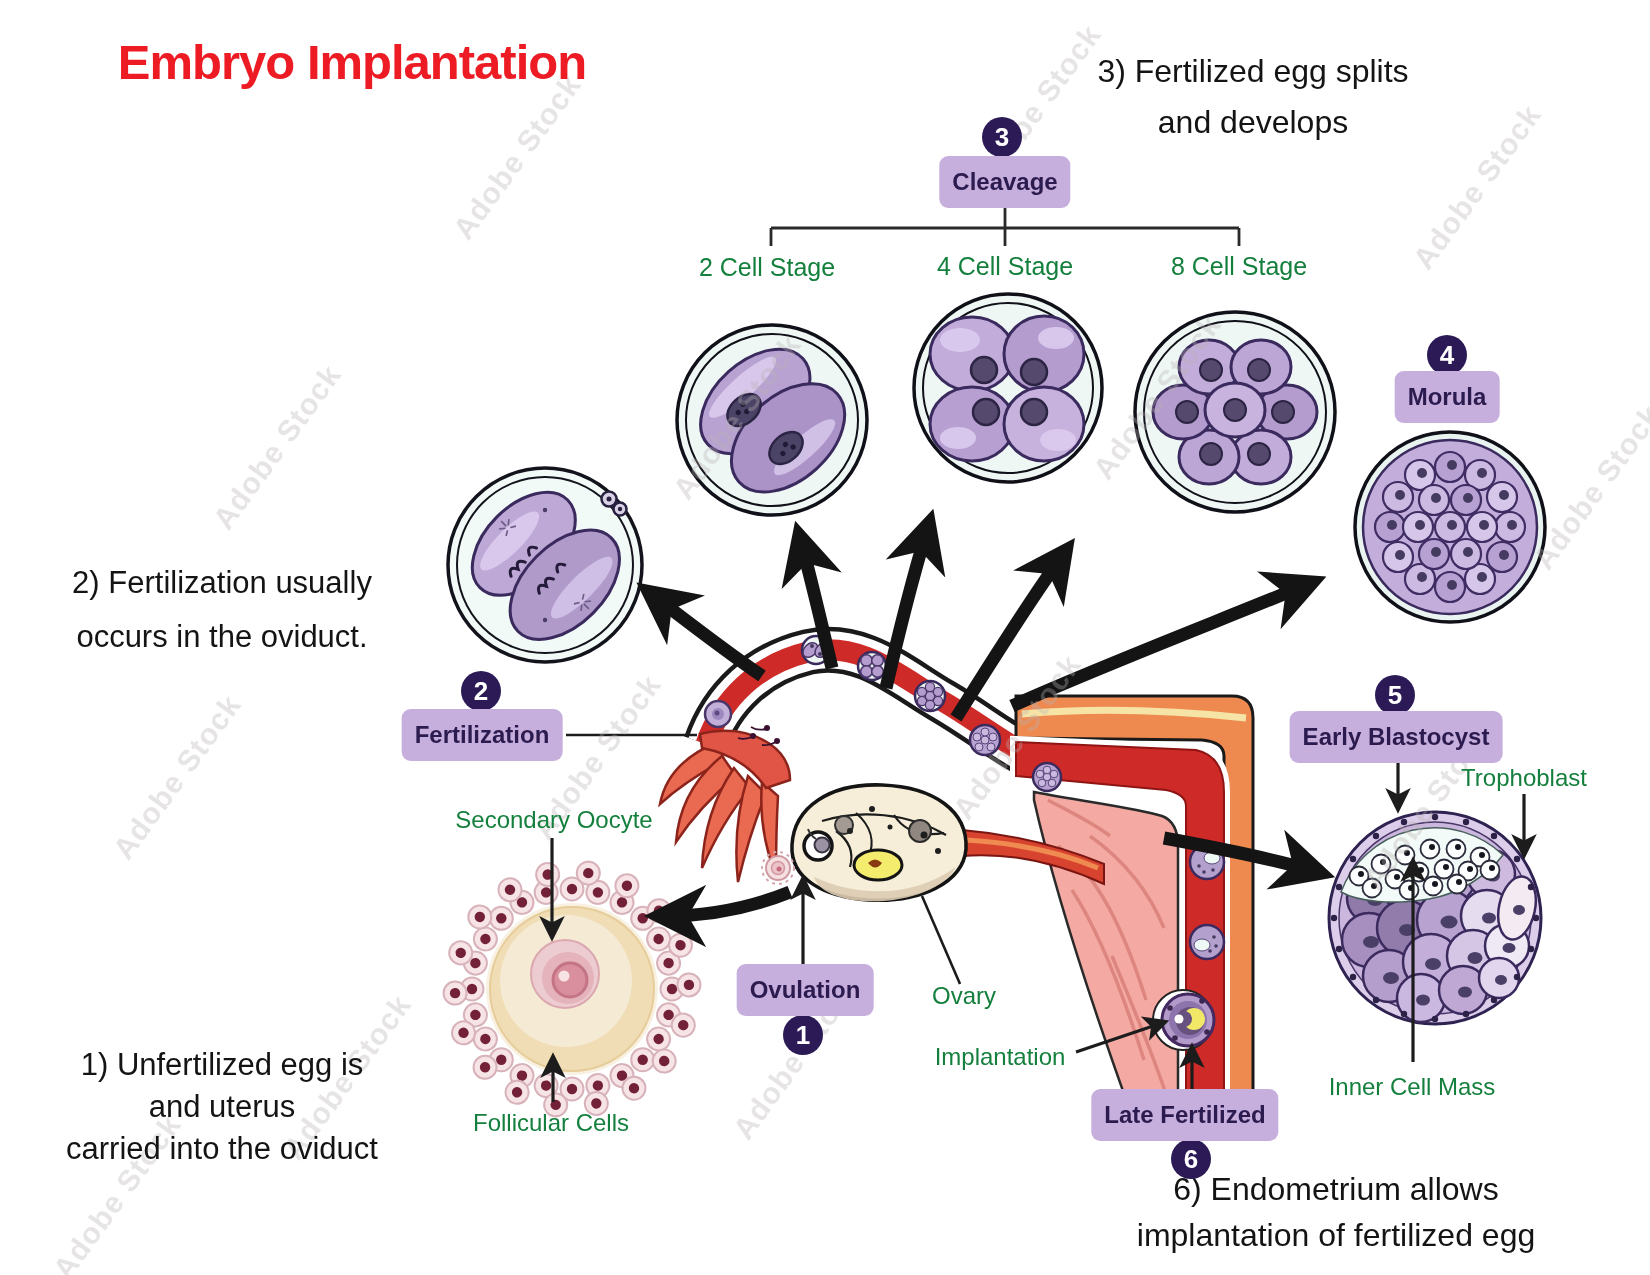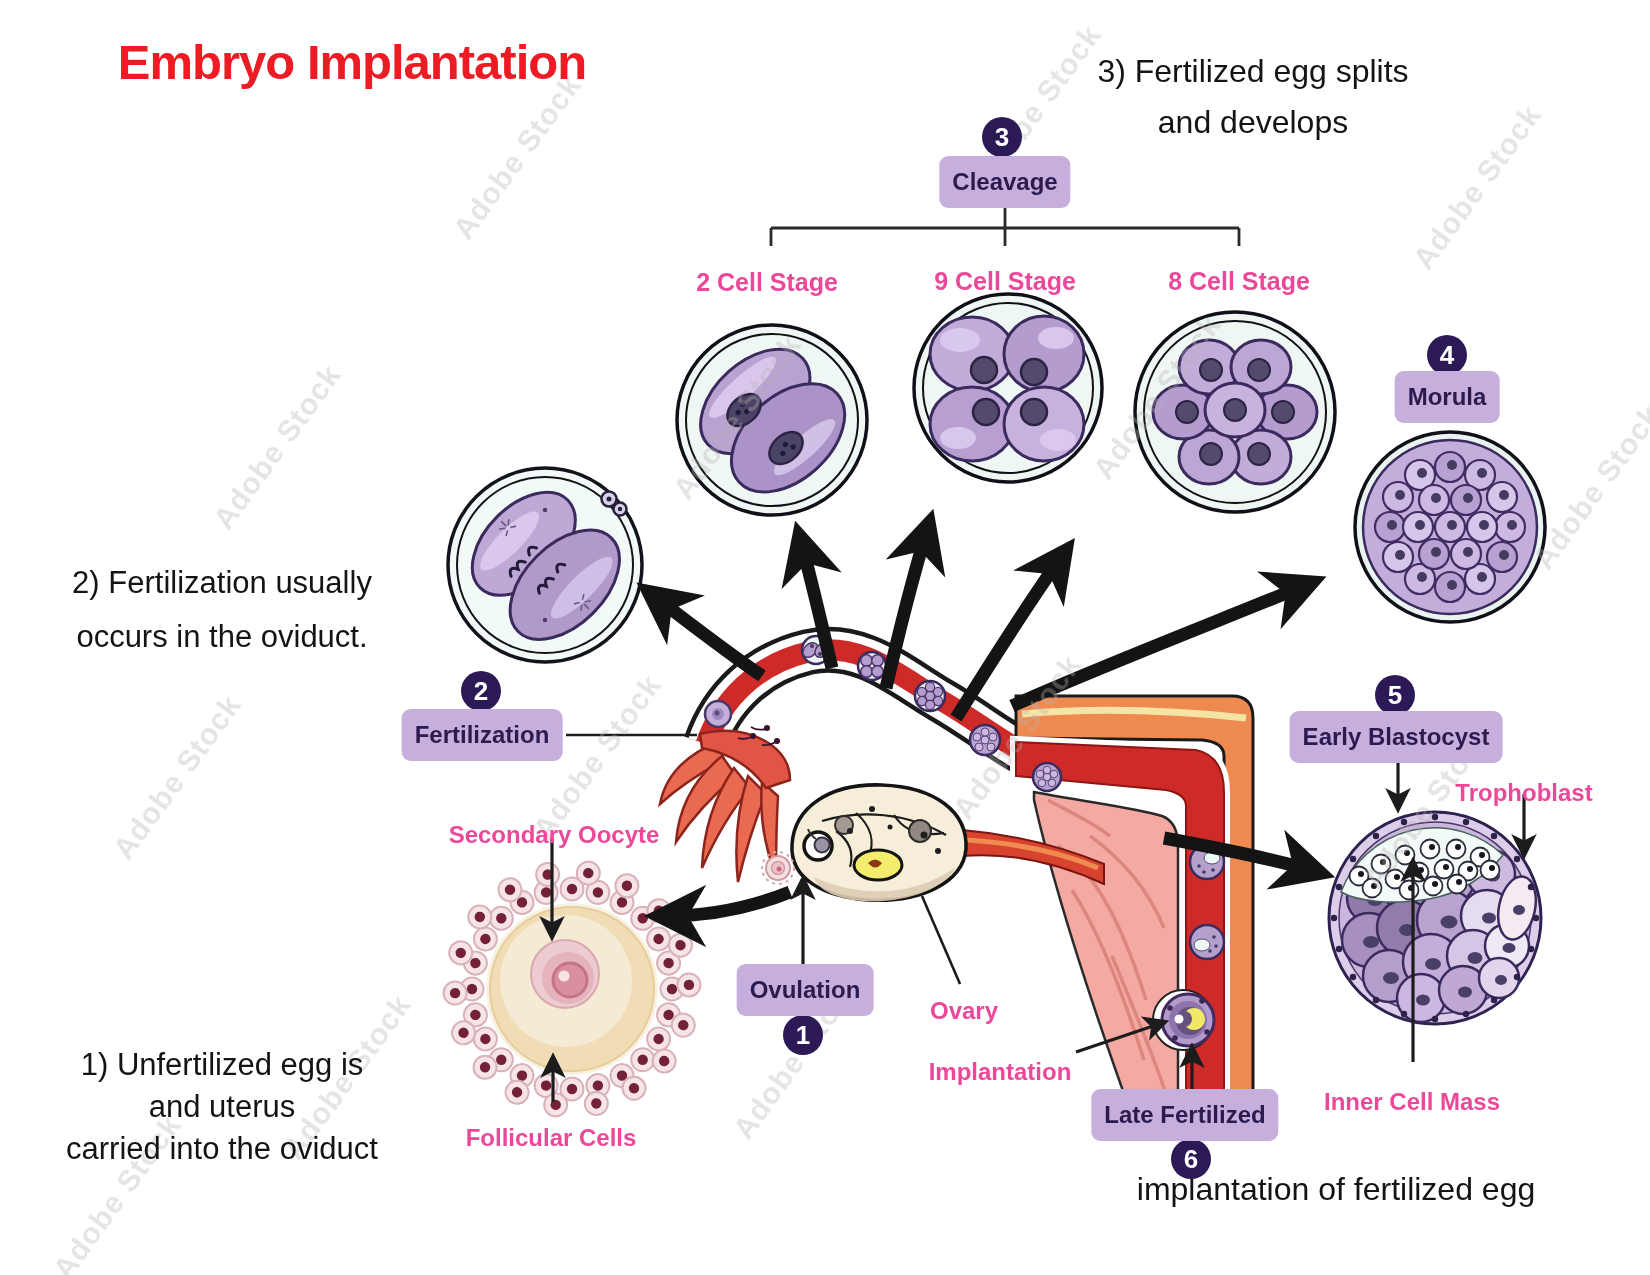"2 Cell Stage" .lbl { color: #ec4899 -> #15803d; font-weight: bold -> normal; margin-top: 15px -> none }
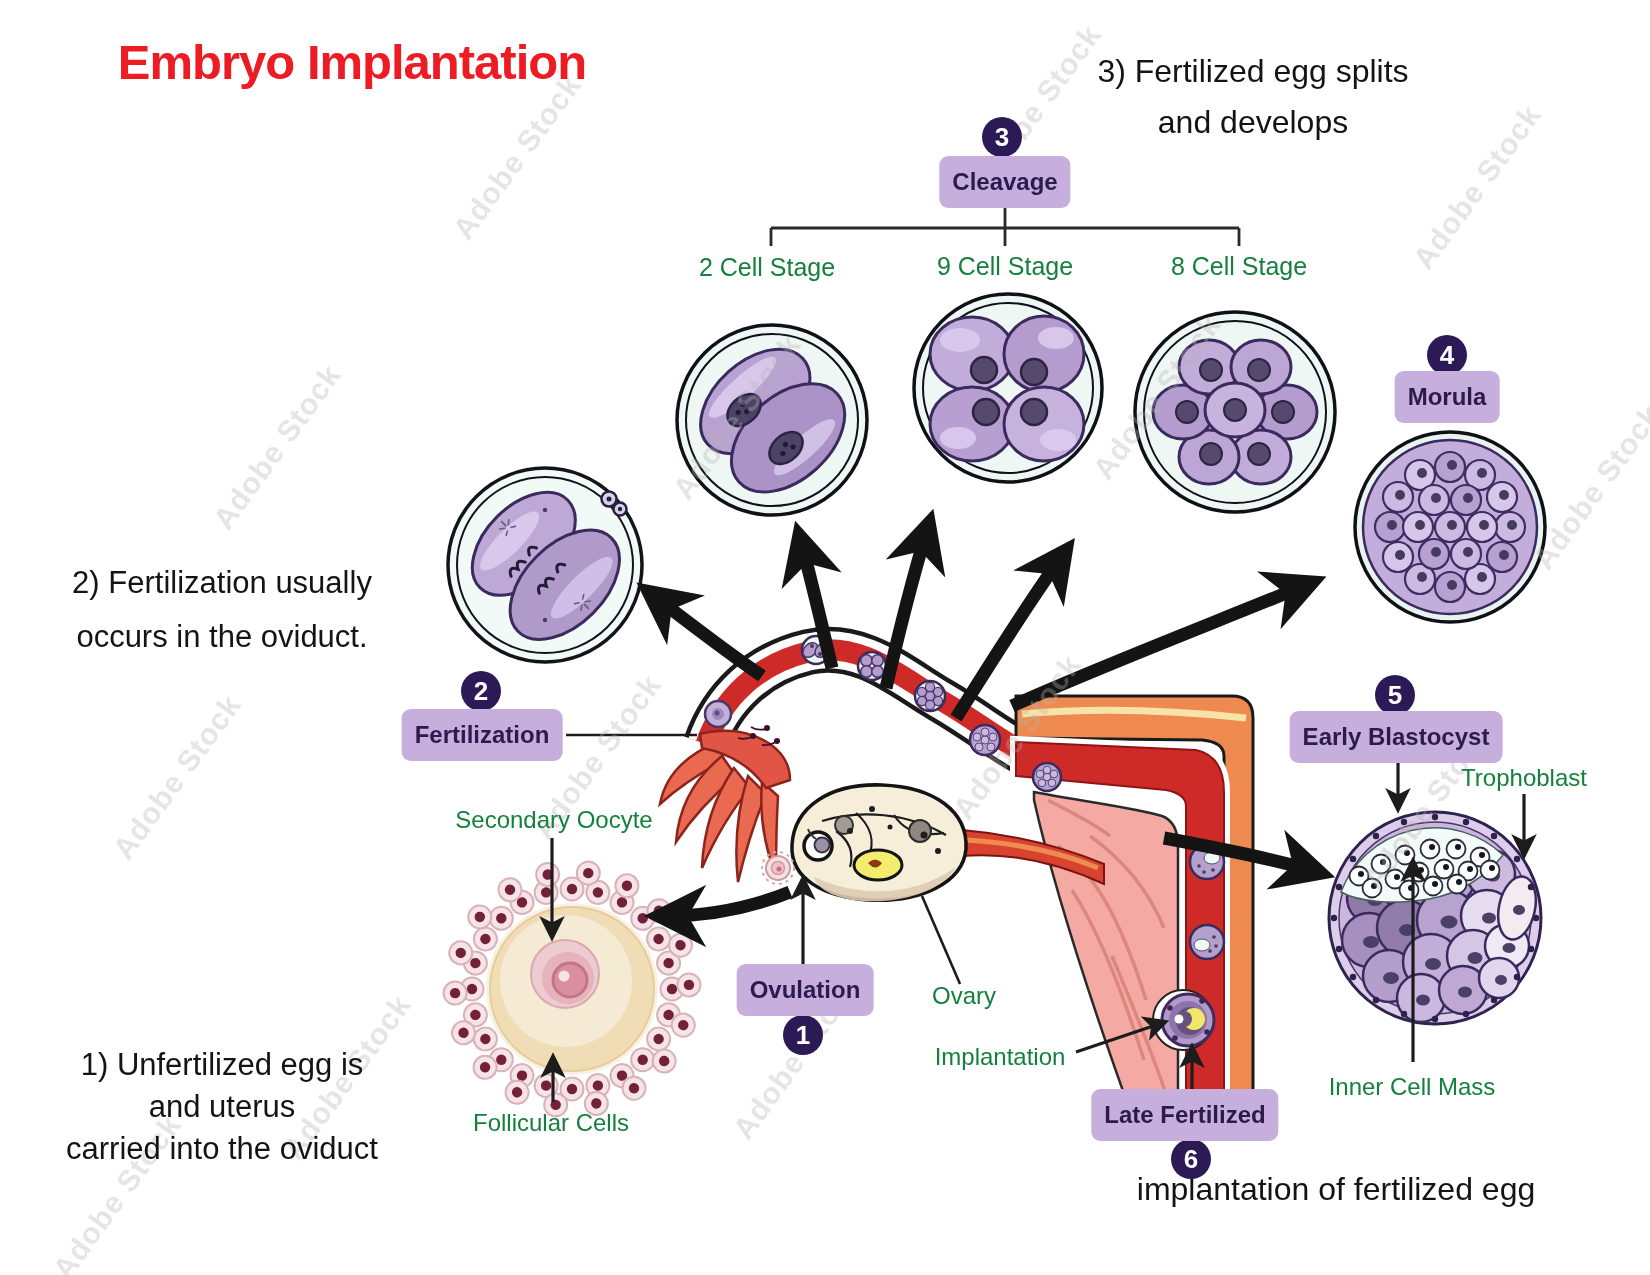"9 Cell Stage" div.lbl { text: 9 -> 4 }
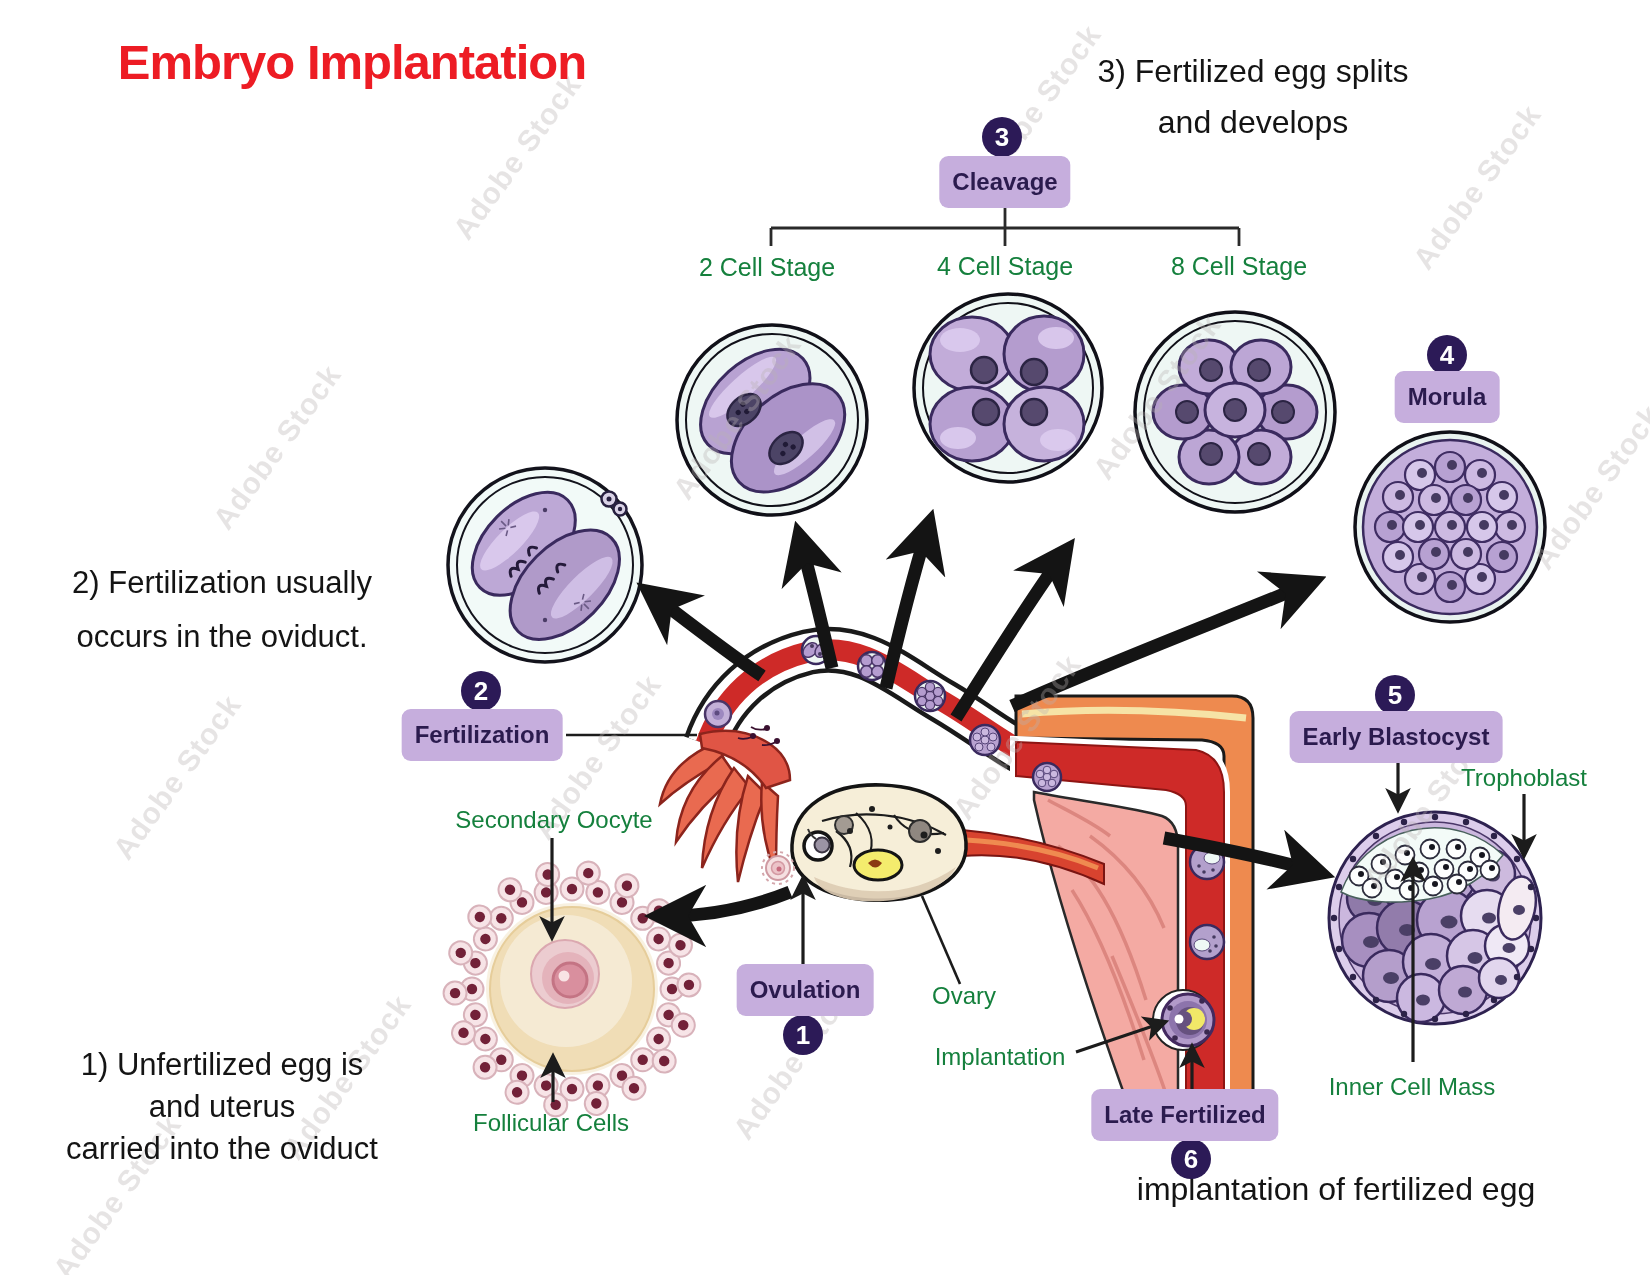"6) Endometrium allows" div { html: none -> <div>6) Endometrium allows</div> }
